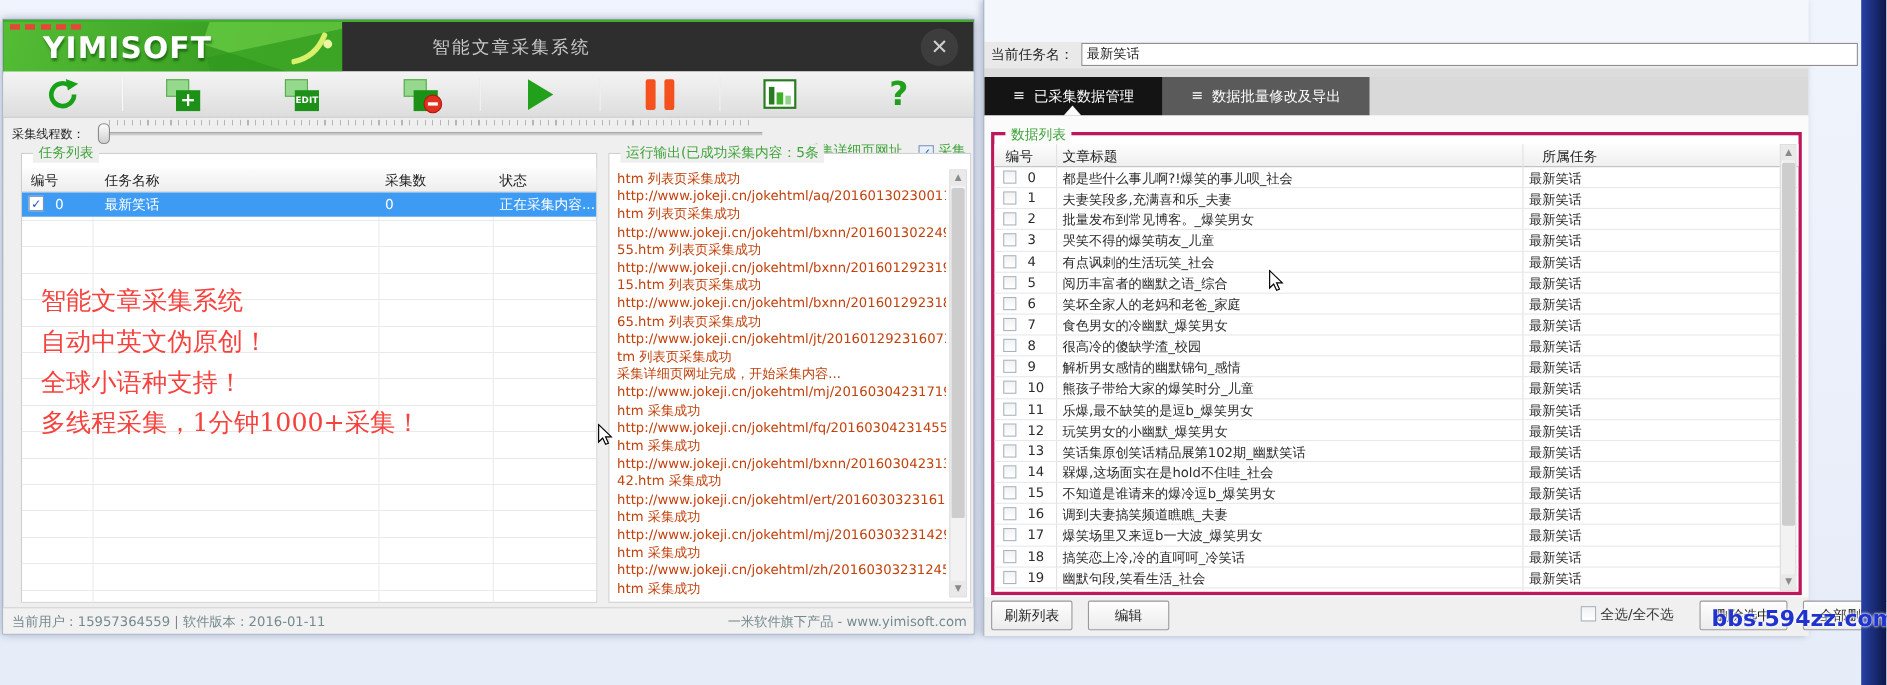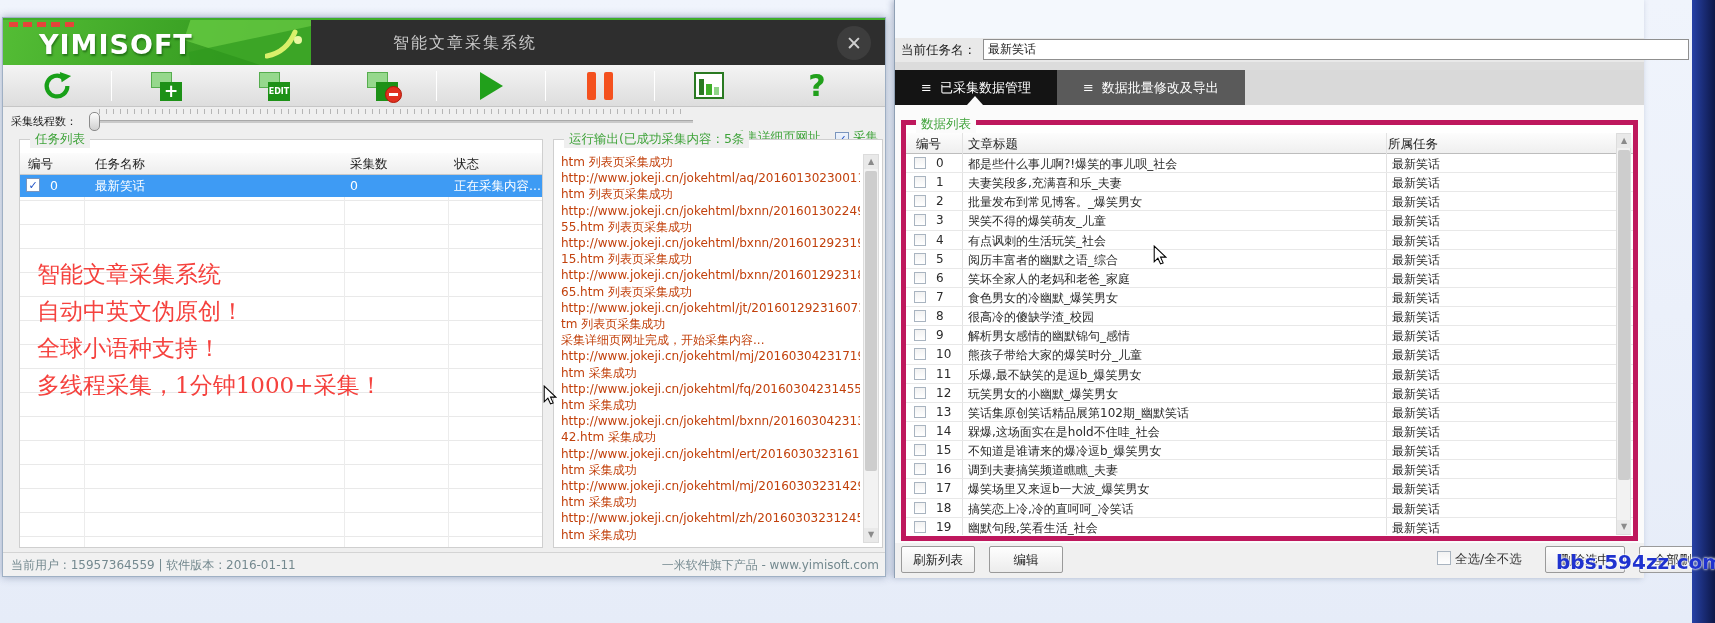"数据列表" .rw-group { border: 5px solid #be185d -> 3px solid #be185d }
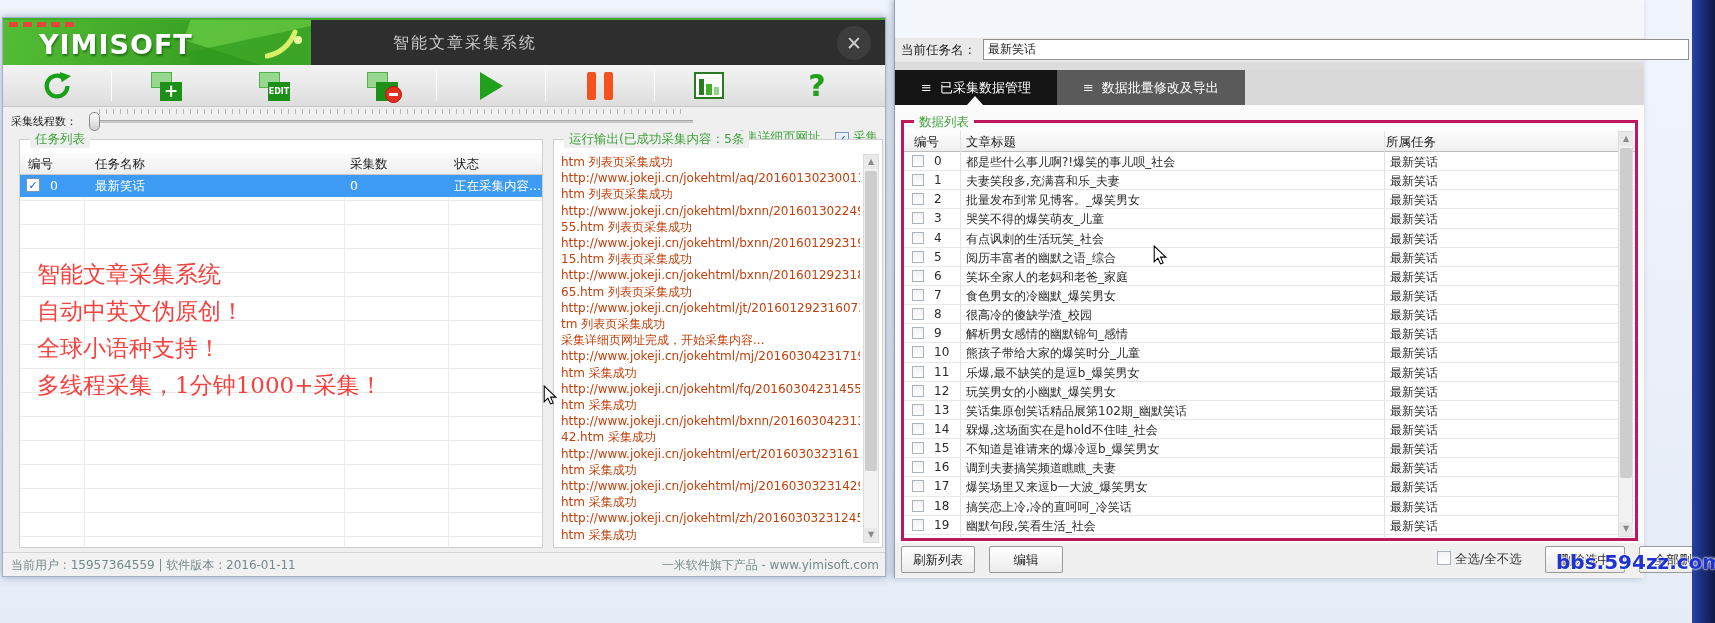"所属任务" .rc3 { left: 482px -> 498px }
